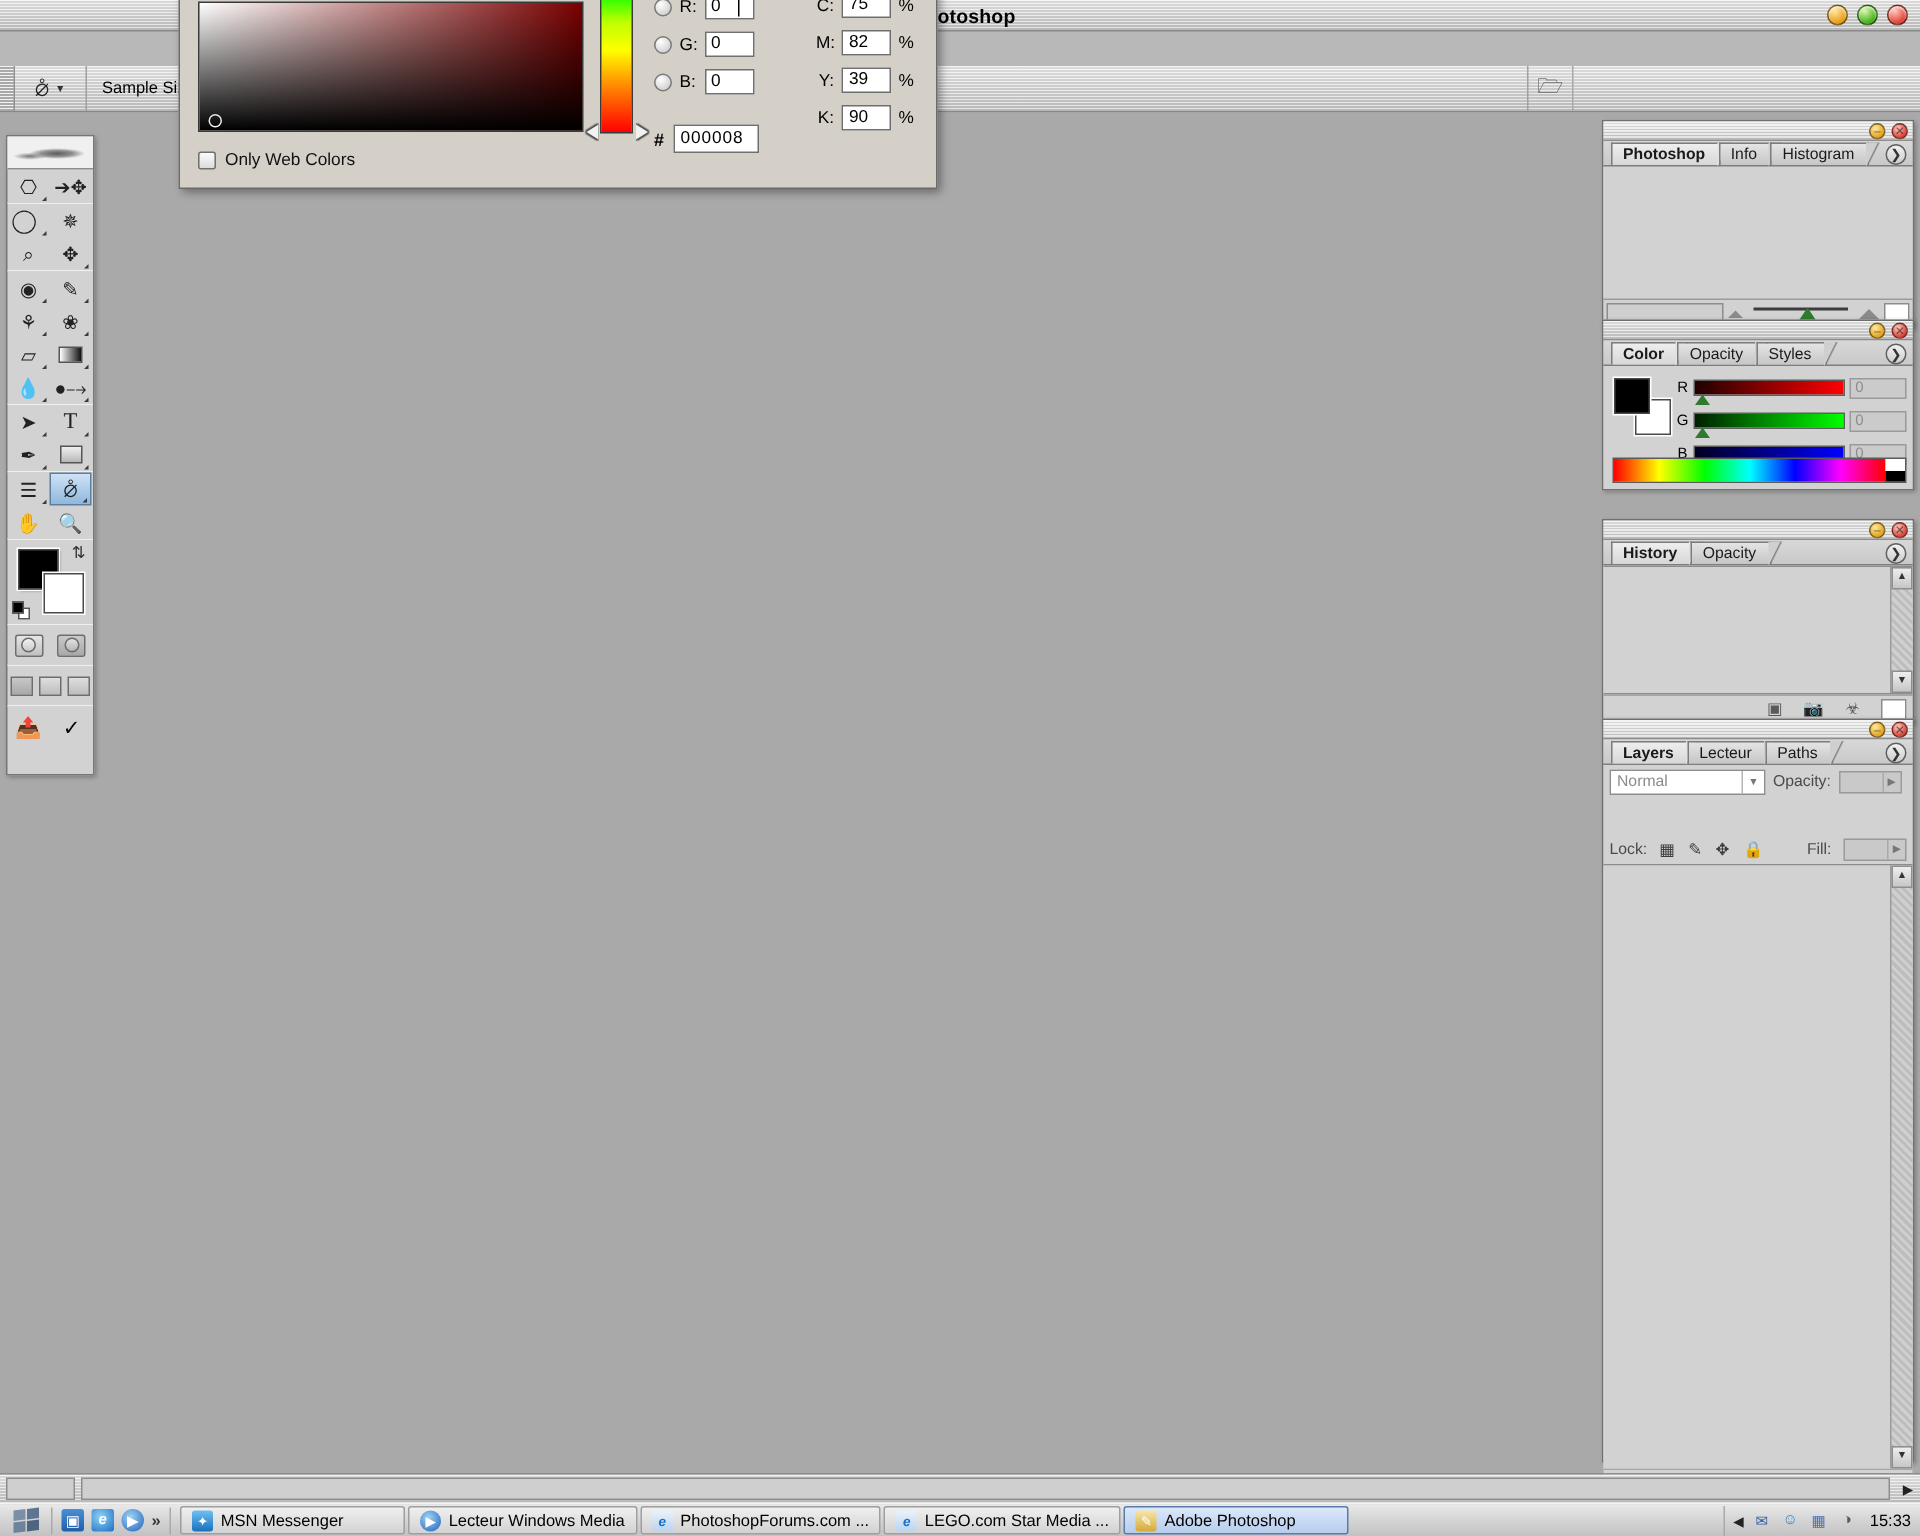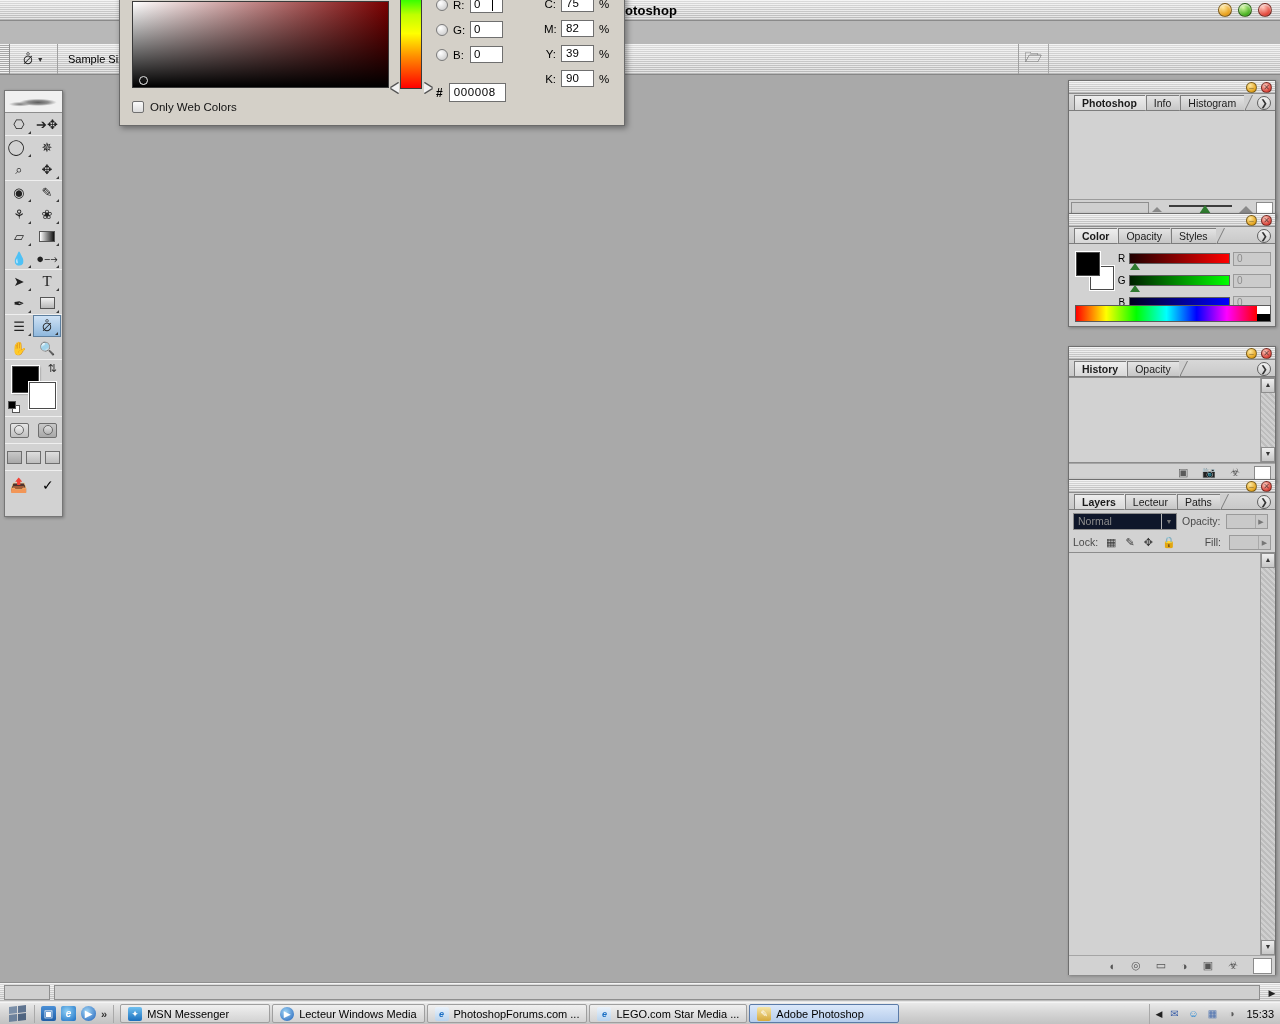"Normal" #blend-select { background: #0f172a -> #ffffff }
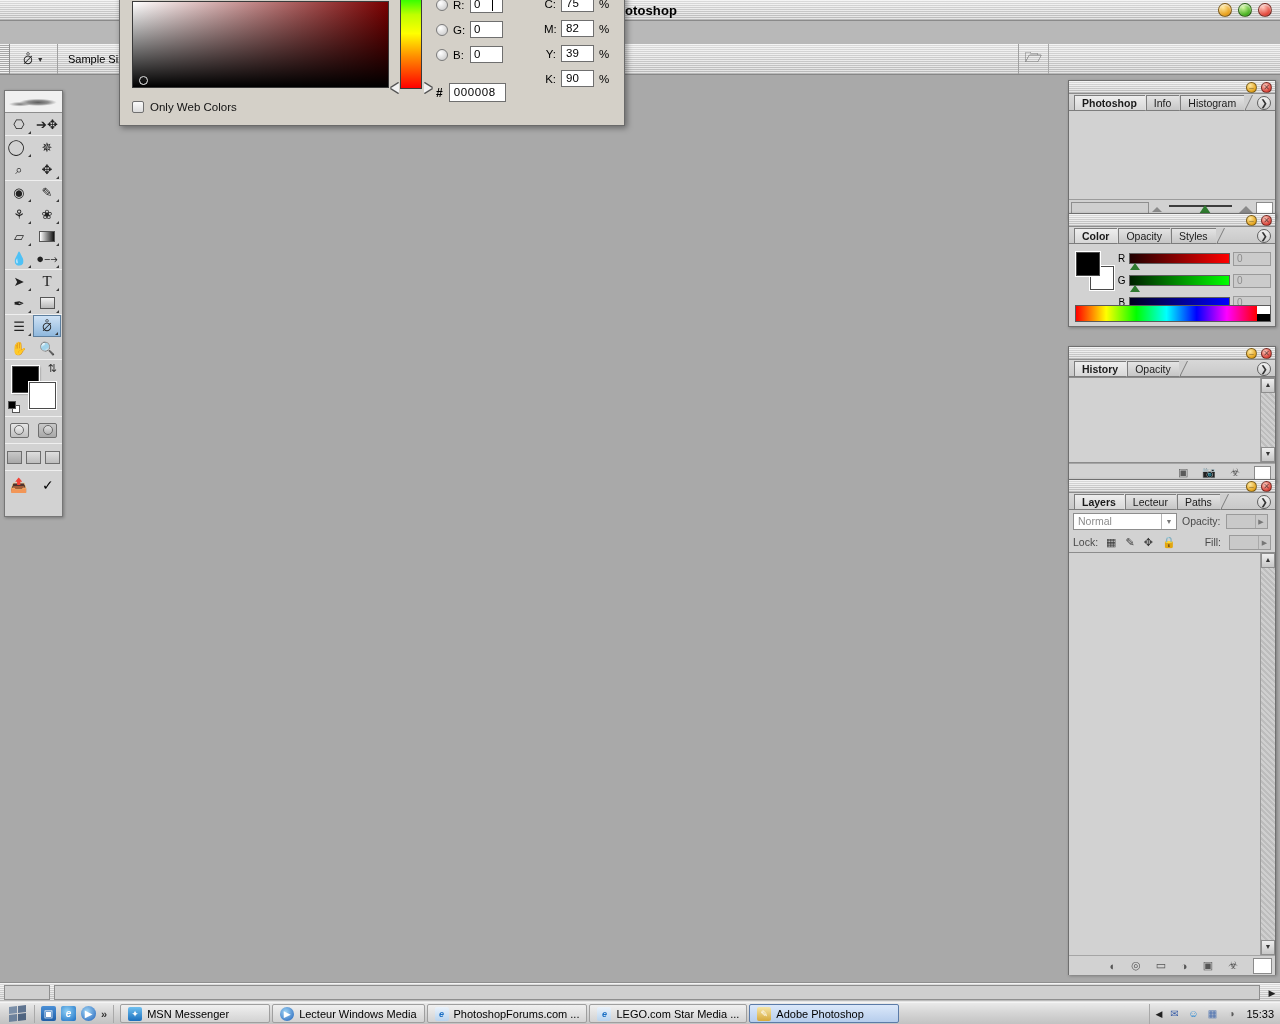"Lock:" #lay-lock { margin-top: none -> 24px }
